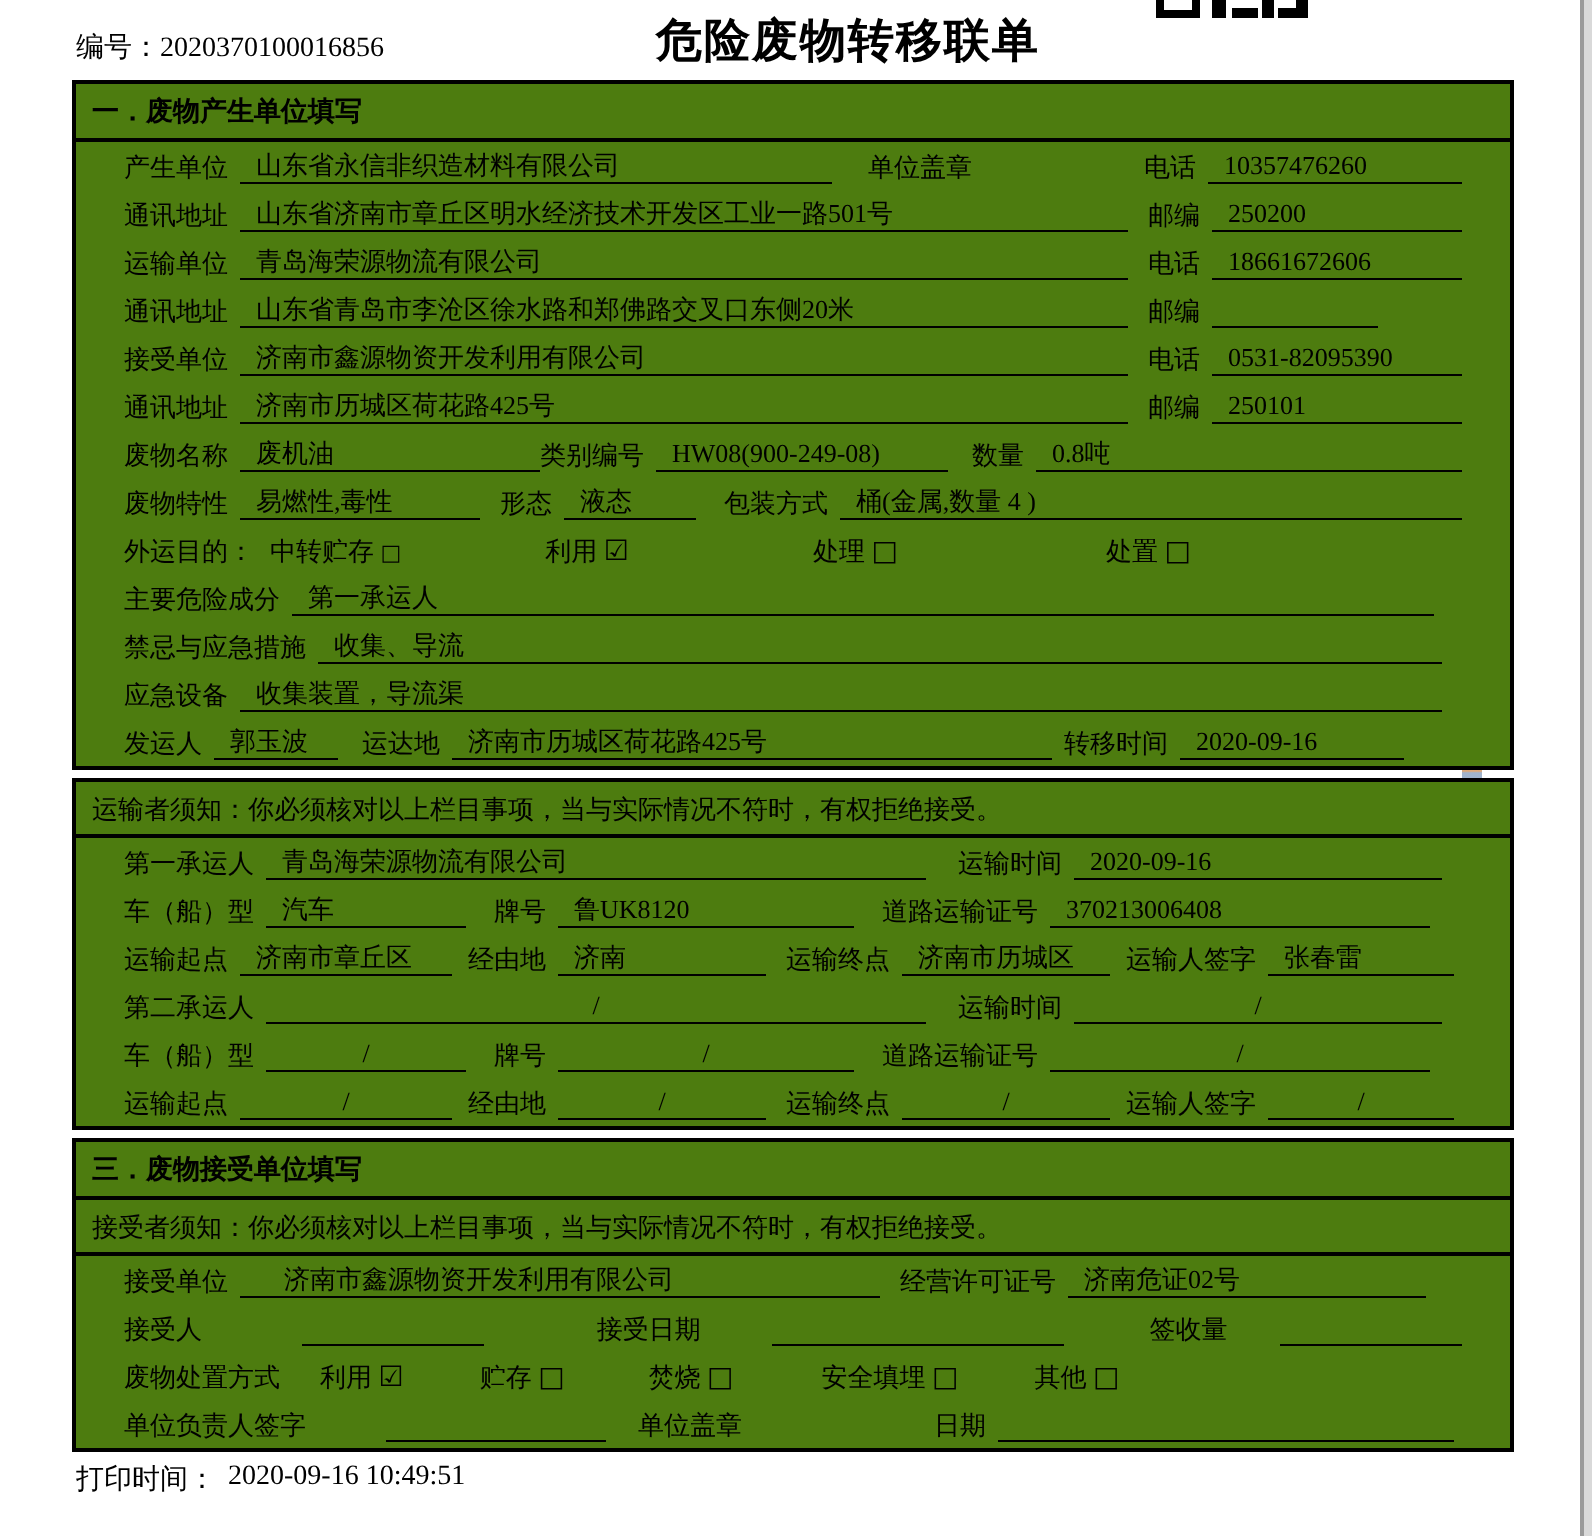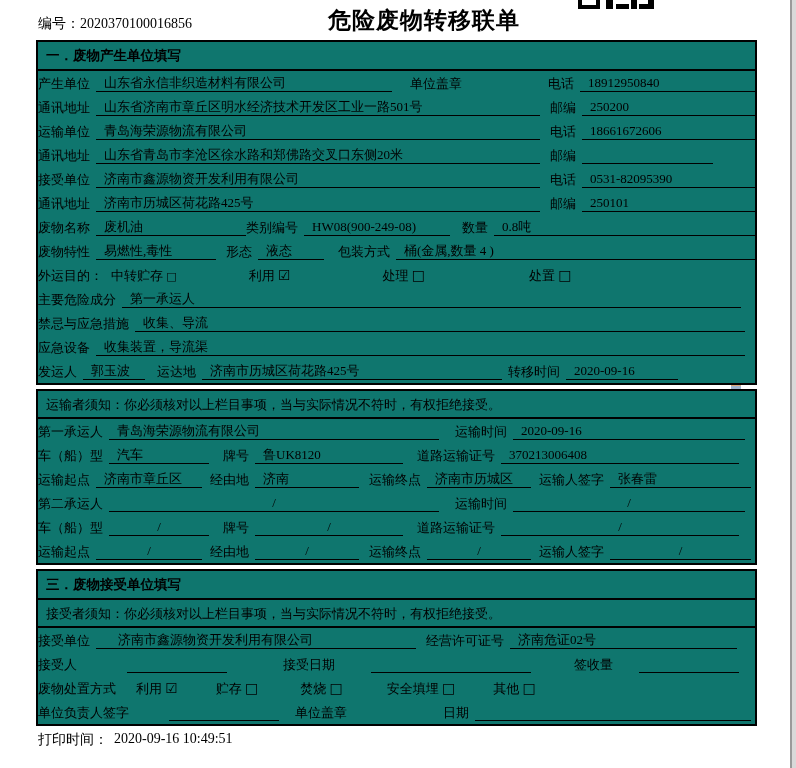"一．废物产生单位填写" .box { background: #0f766e -> #4d7c0f }
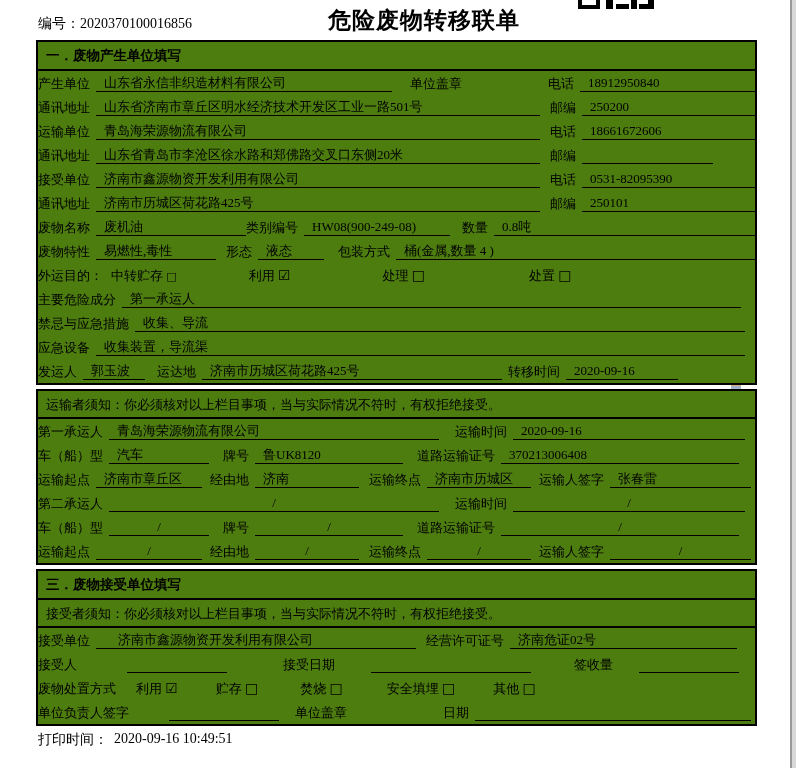"产生单位" .row { padding: 0 0 3px -> 0 24px 3px }
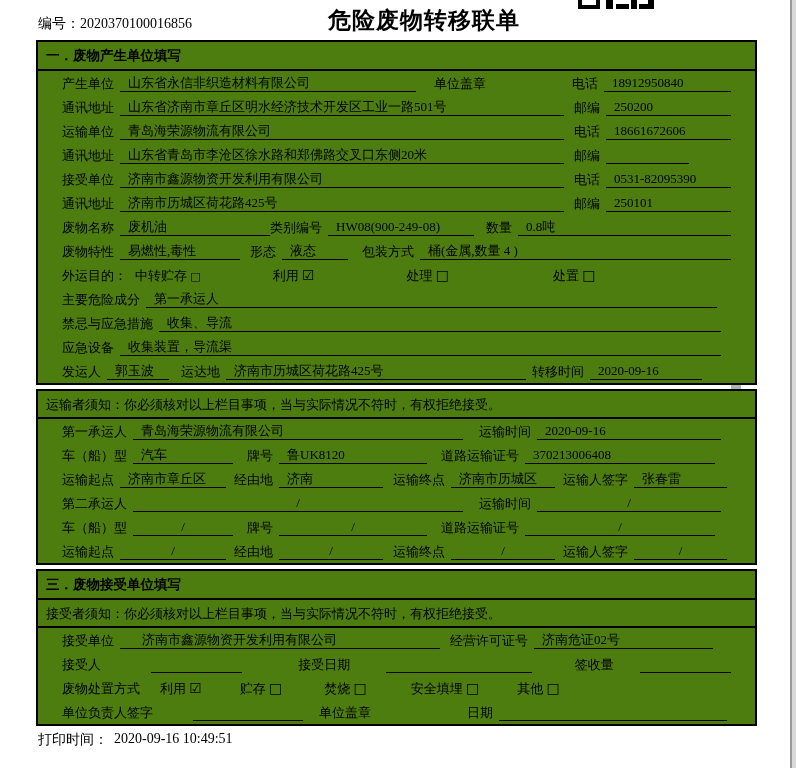"18912950840" span.u { text: 18912950840 -> 10357476260 }
